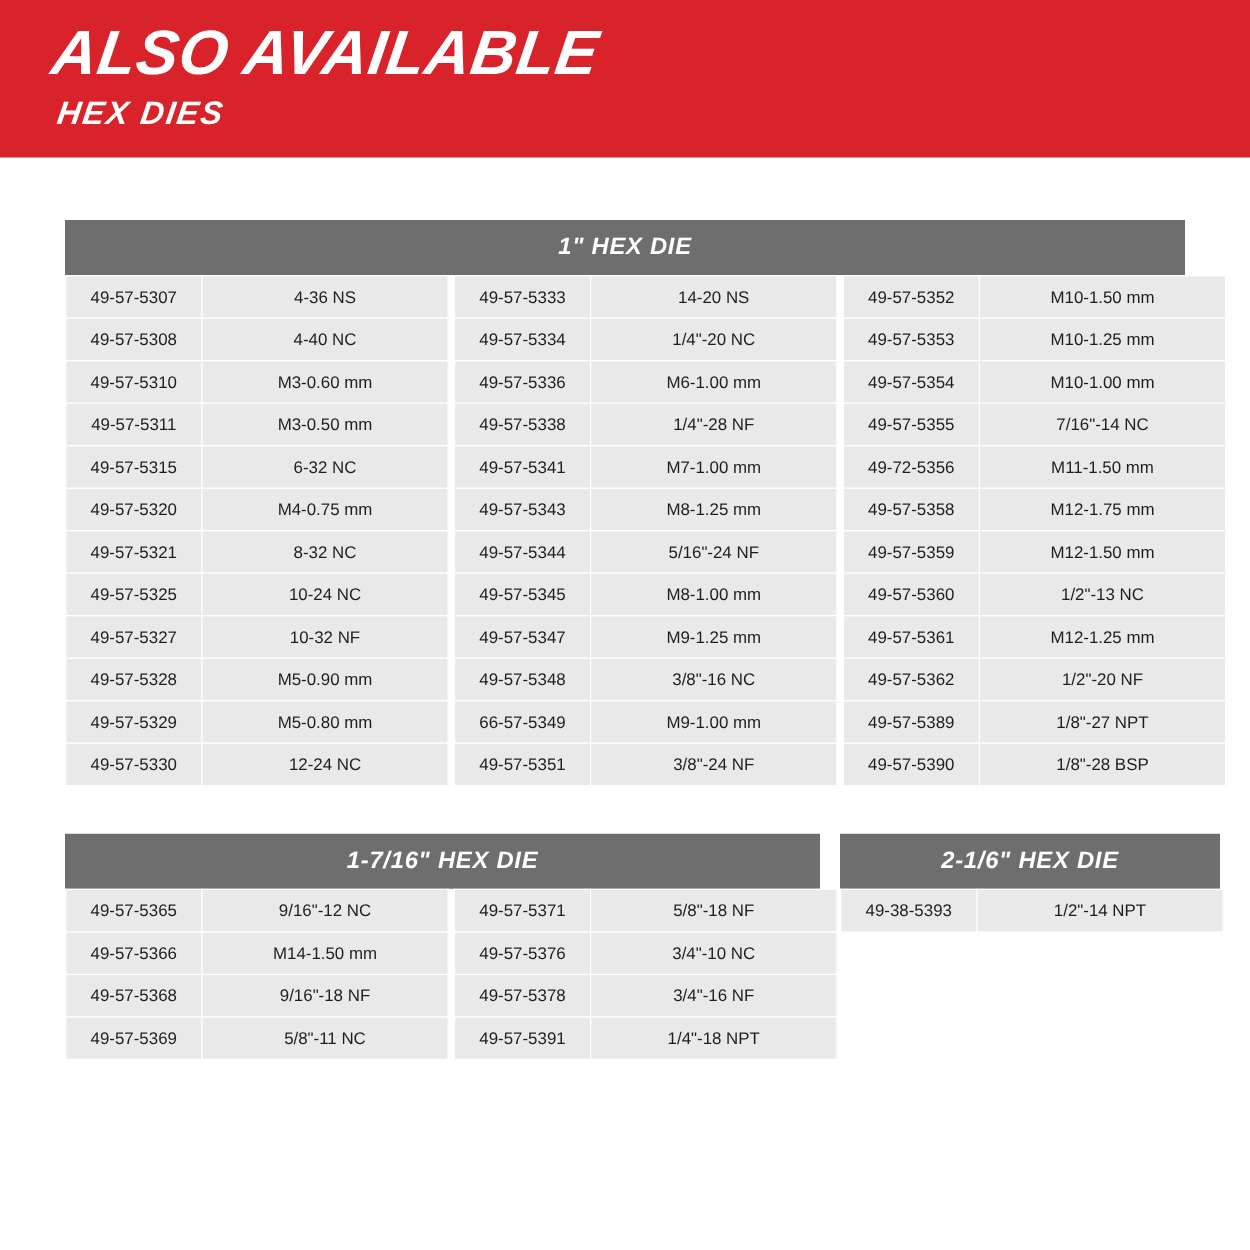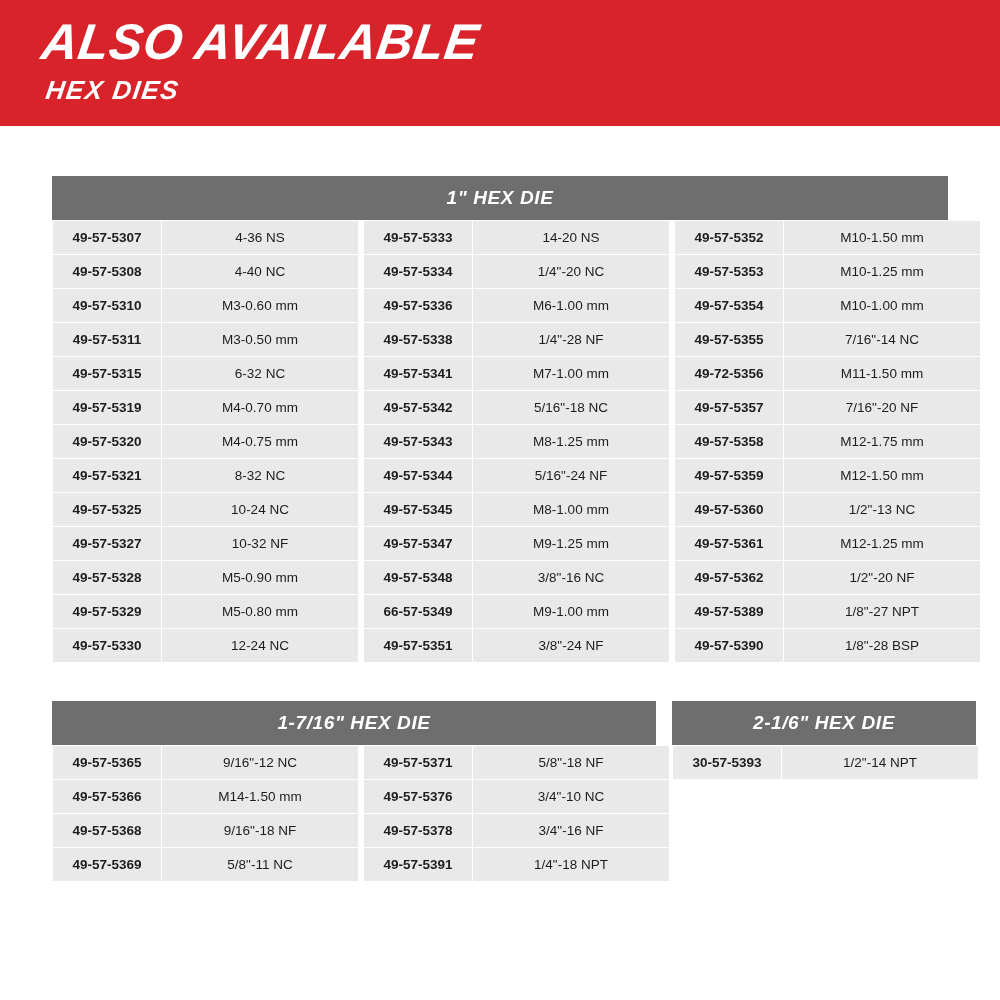"49-57-5307" table.die-table td.sku { font-weight: bold -> none }
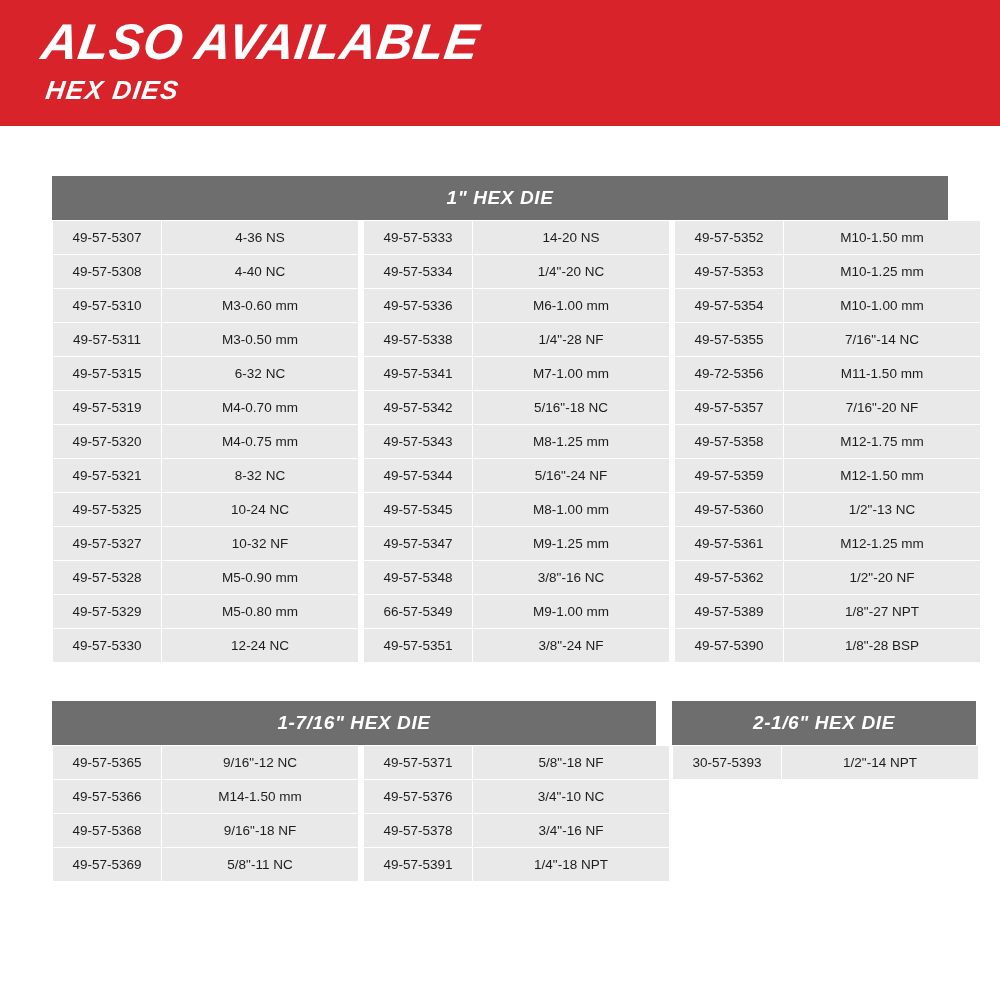"49-57-5319" tr { html: <tr> <td>49-57-5319</td> <td>M4-0.70 mm</td> <td></td> <td>49-57-5342</td> <td>5/16"-18 NC</td> <td></td> <td>49-57-5357</td> <td>7/16"-20 NF</td> </tr> -> none }
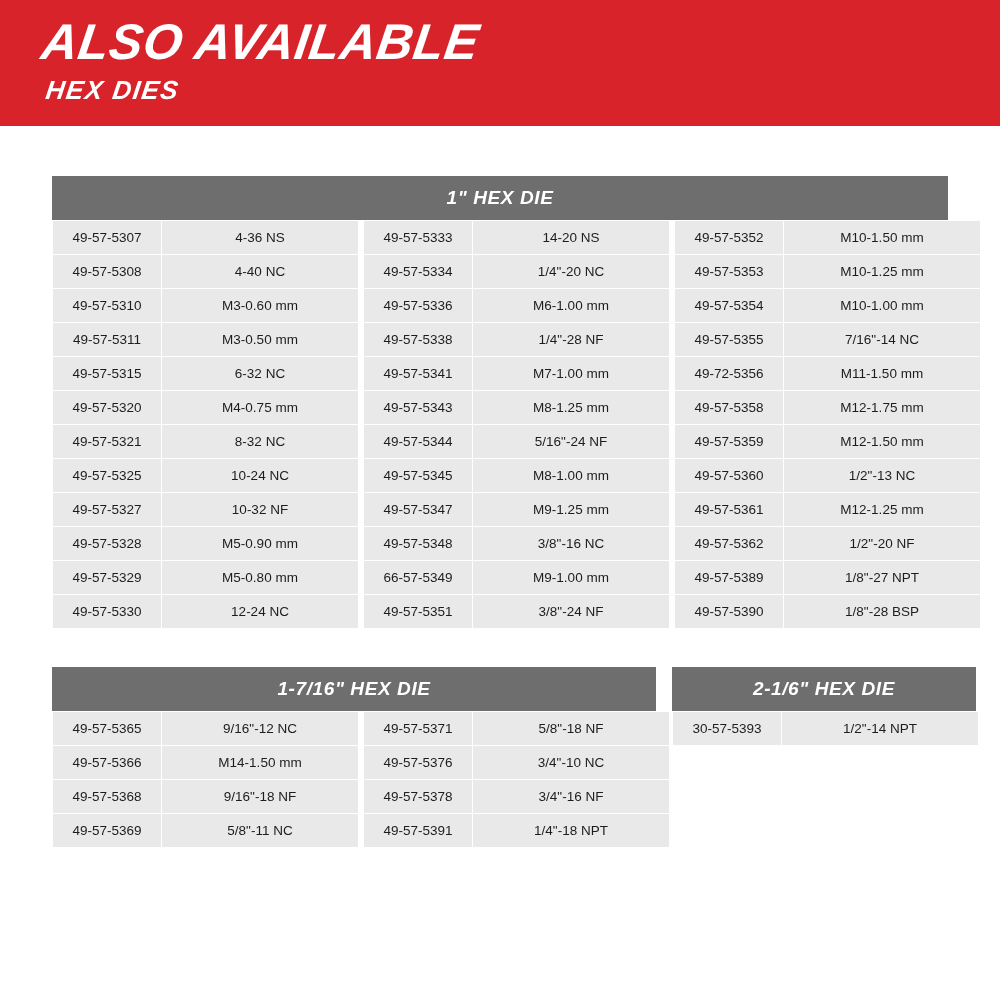"30-57-5393" td.sku { text: 30-57-5393 -> 49-38-5393 }
